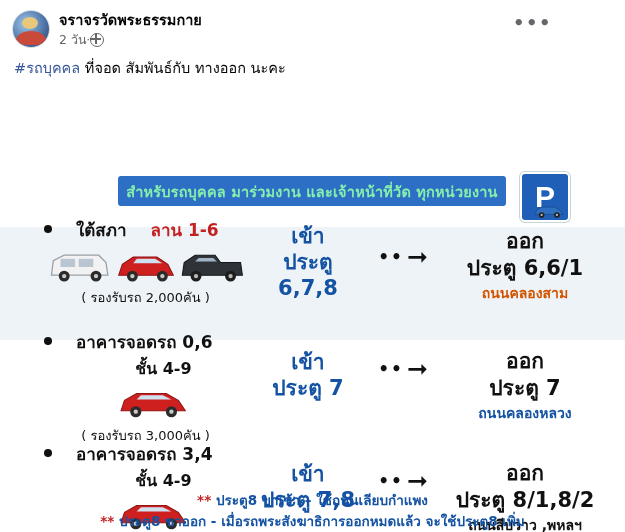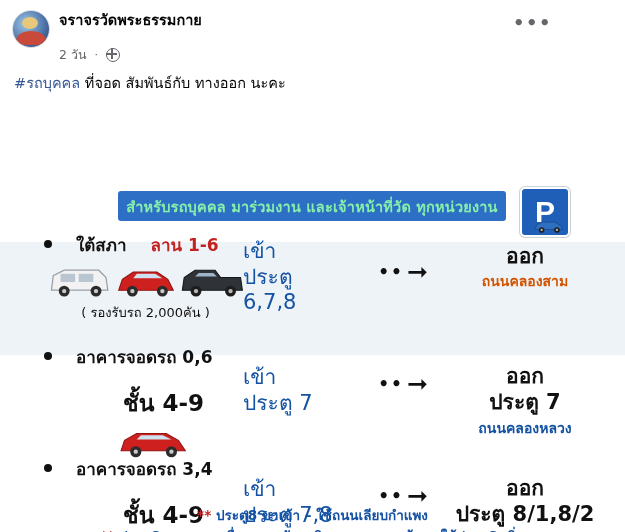"2 วัน" .meta-row { gap: 8px -> 0; margin-top: 18px -> 3px }
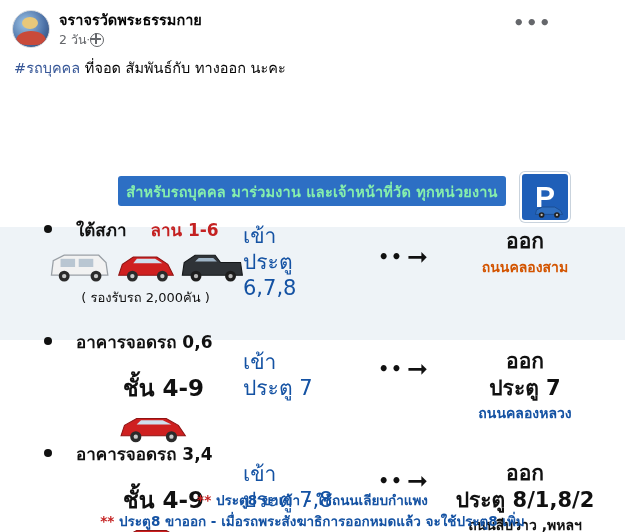"เข้า" .col-enter { font-weight: normal -> bold; text-align: none -> center }
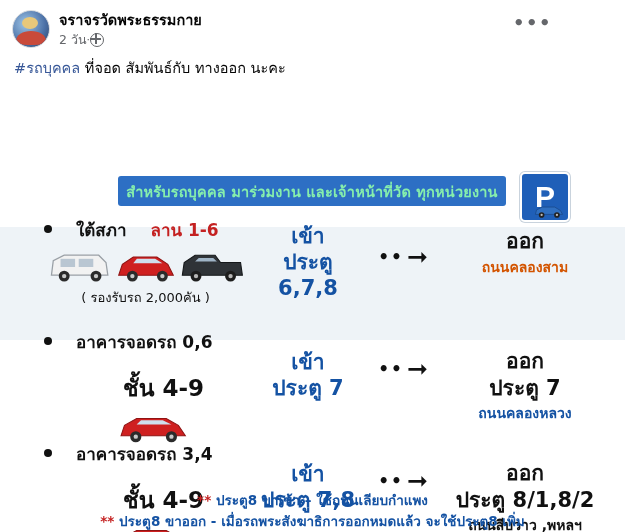"ประตู 6,6/1" div { html: none -> <div>ประตู 6,6/1</div> }
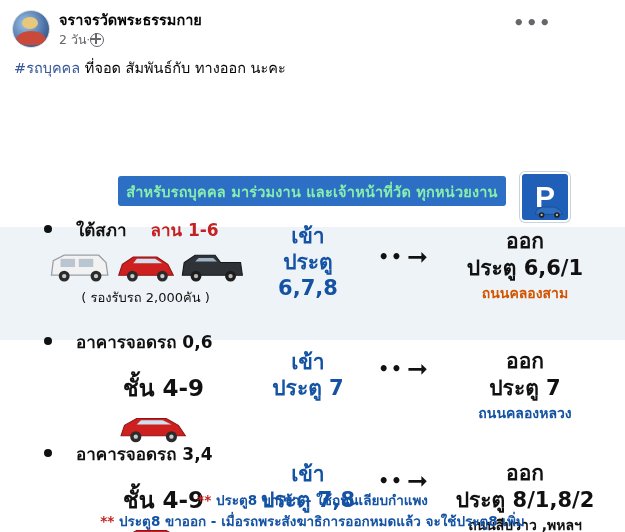"ชั้น 4-9" .sub-line { font-size: 23px -> 16px; margin-top: 15px -> 1px }
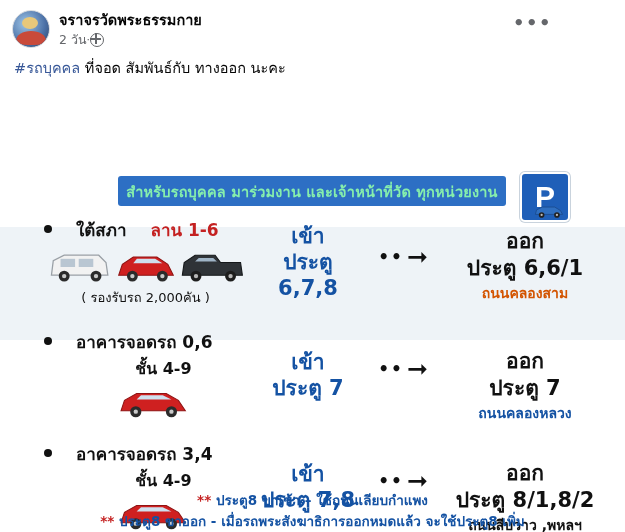"( รองรับรถ 3,000คัน )" div.capacity { html: none -> <div>( รองรับรถ 3,000คัน )</div> }
